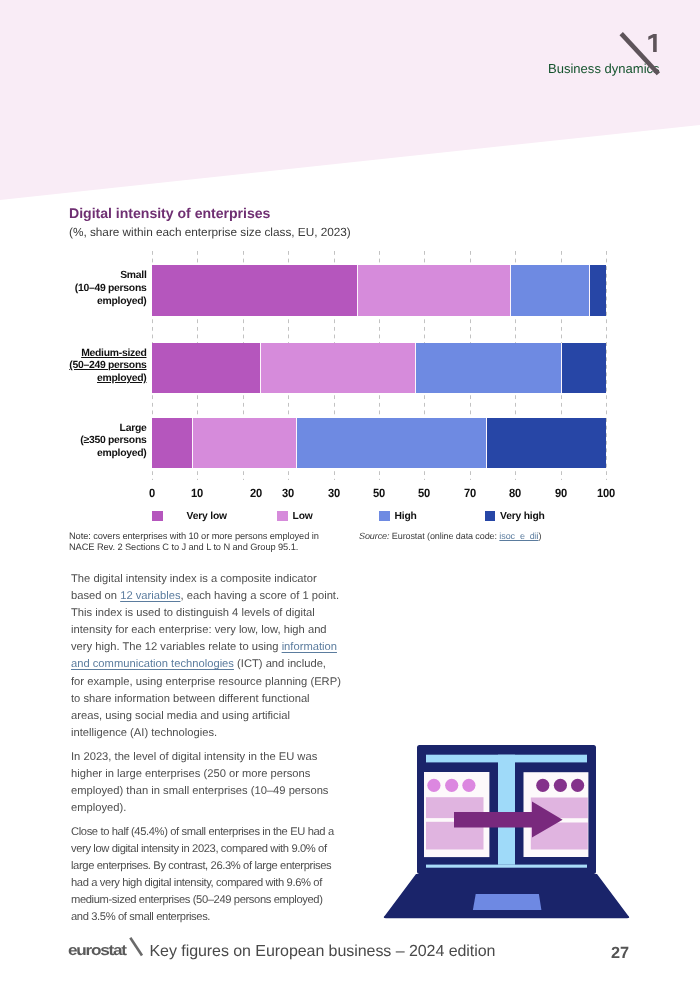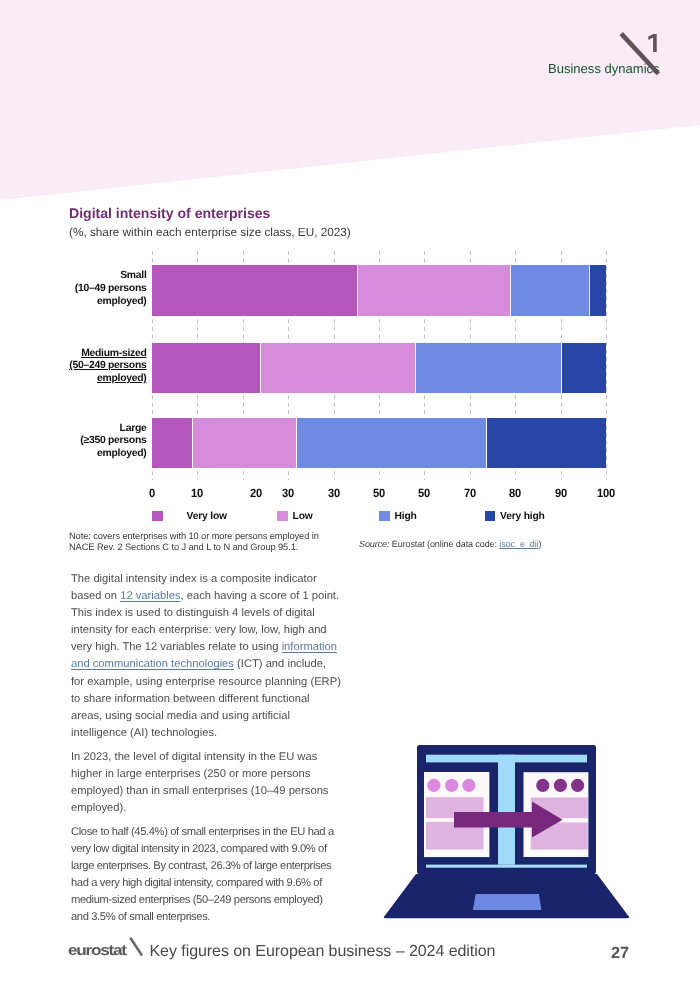"Source: Eurostat (online data code:" .source { margin-top: 8px -> none }
